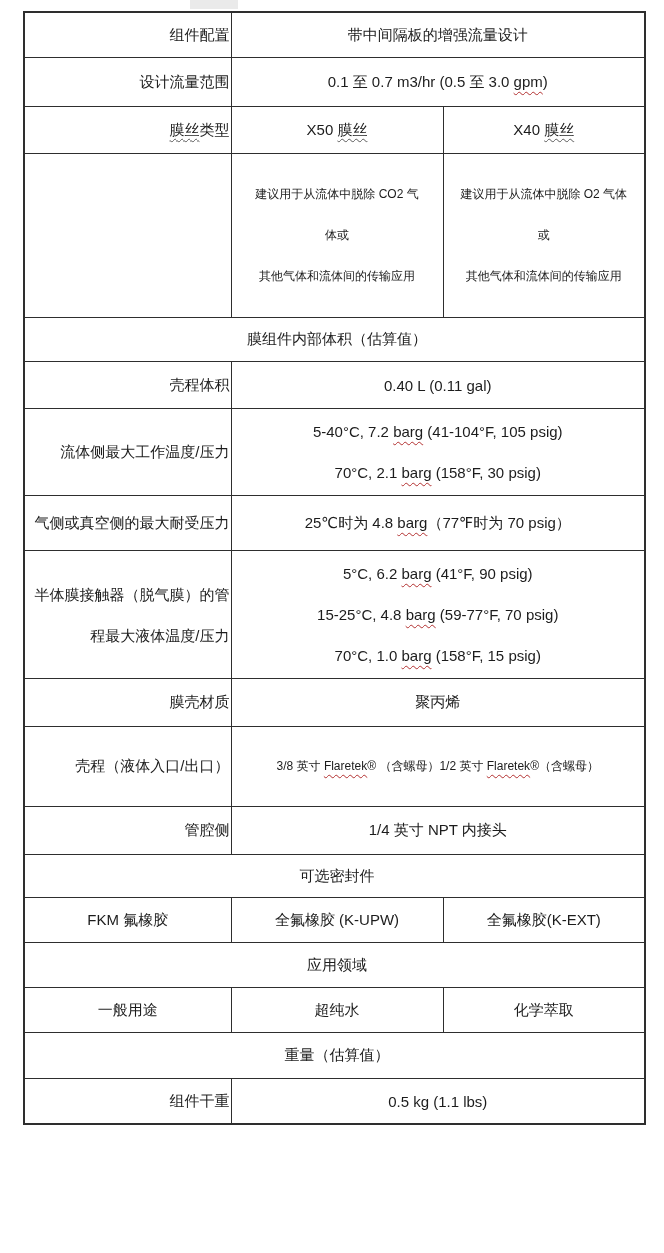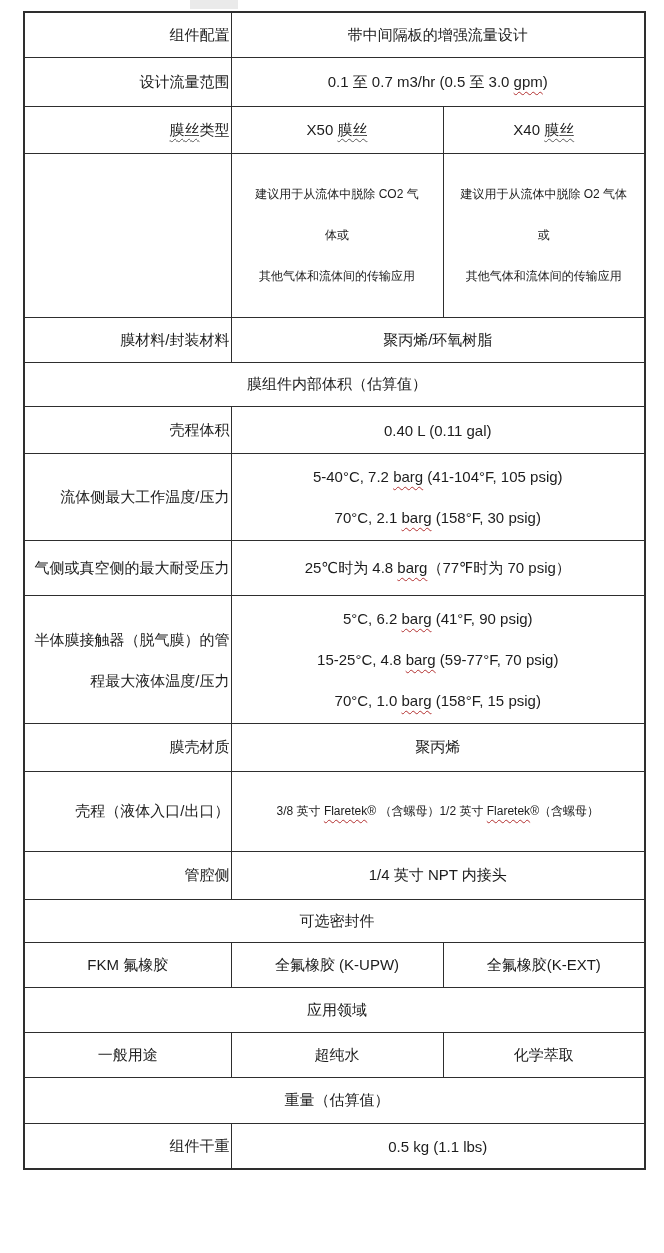"膜材料/封装材料" tr.h40 { html: <tr> <td>膜材料/封装材料</td> <td>聚丙烯/环氧树脂</td> </tr> -> none }
